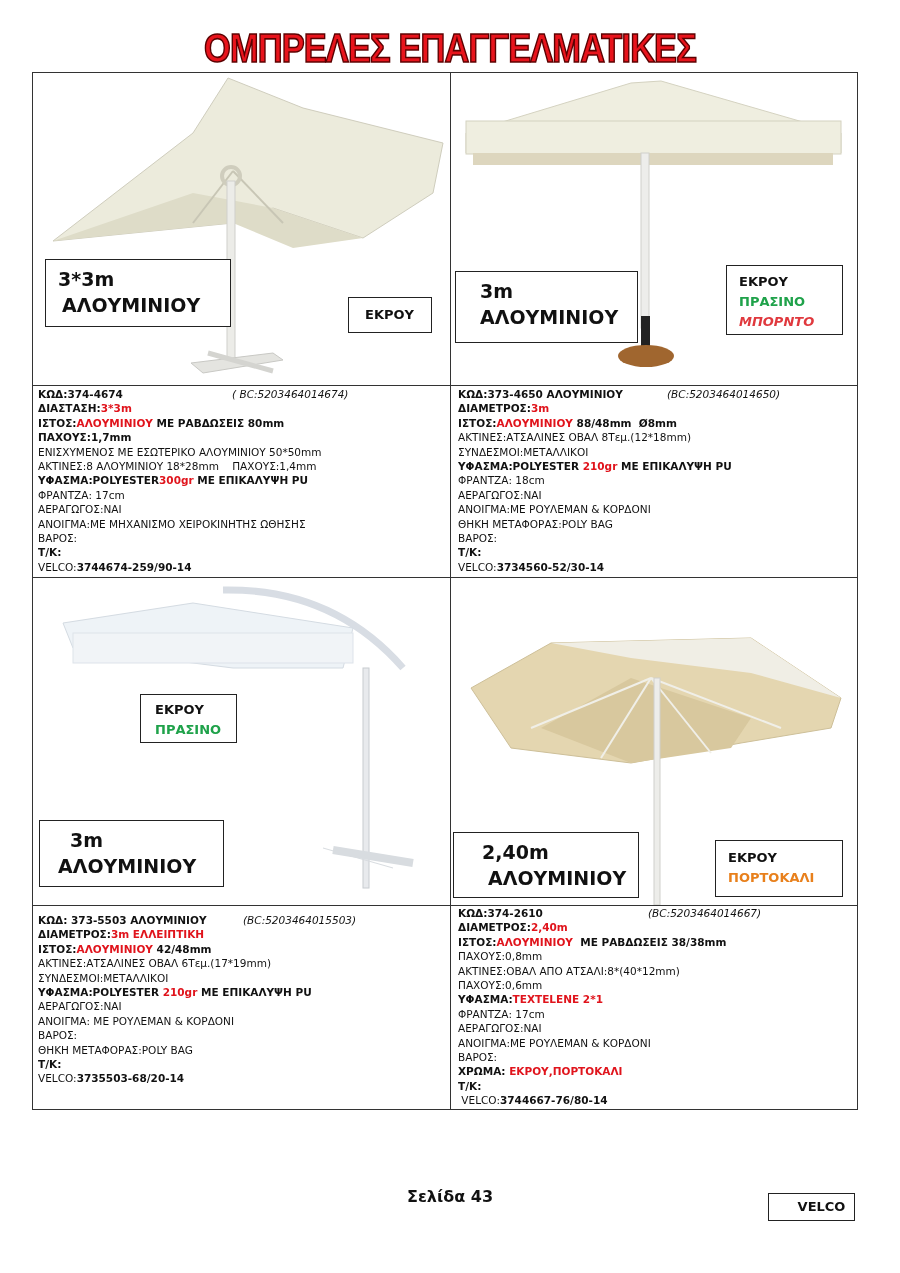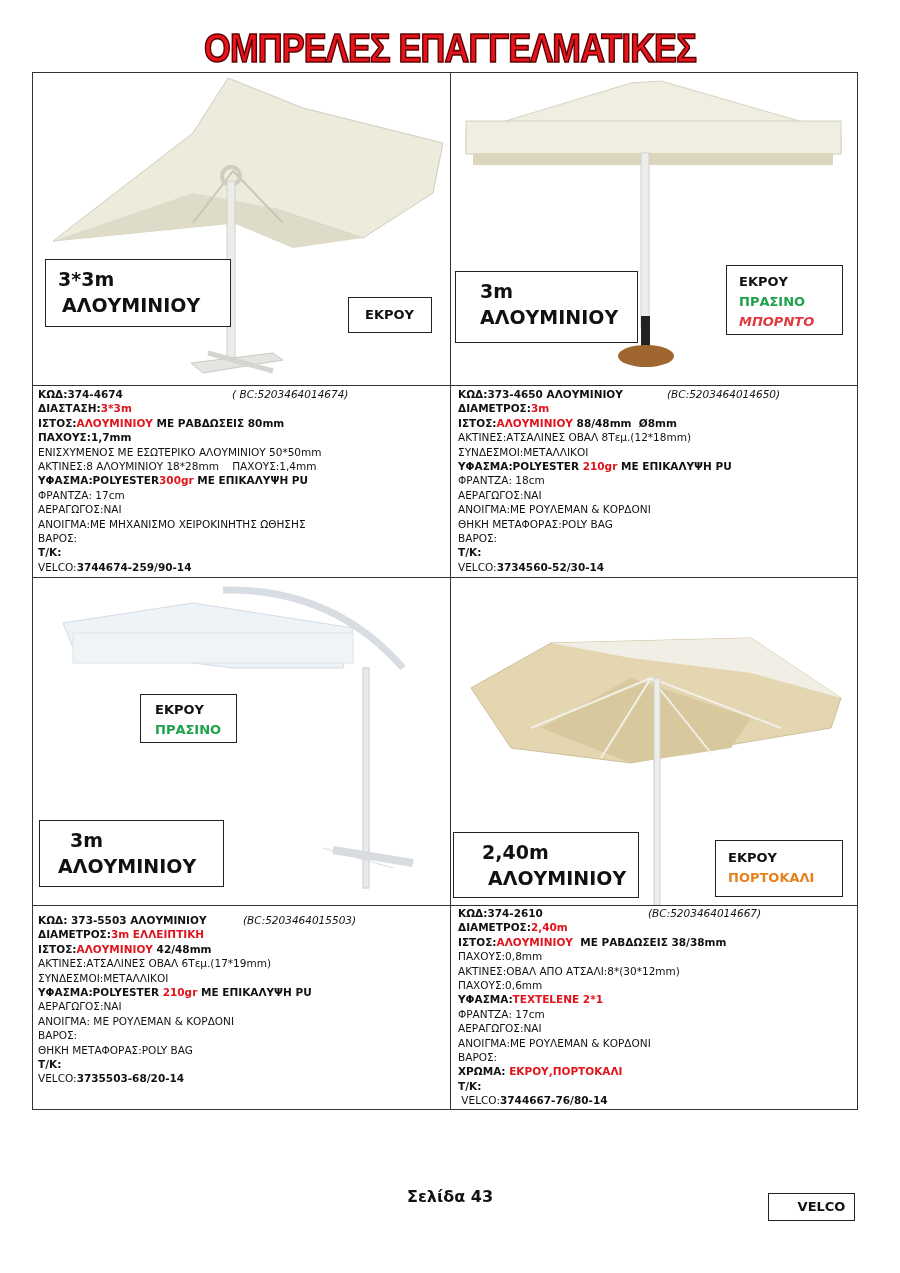"ΑΚΤΙΝΕΣ:ΟΒΑΛ ΑΠΟ ΑΤΣΑΛΙ:8*(30*12mm)" div.row { text: 30 -> 40 }
